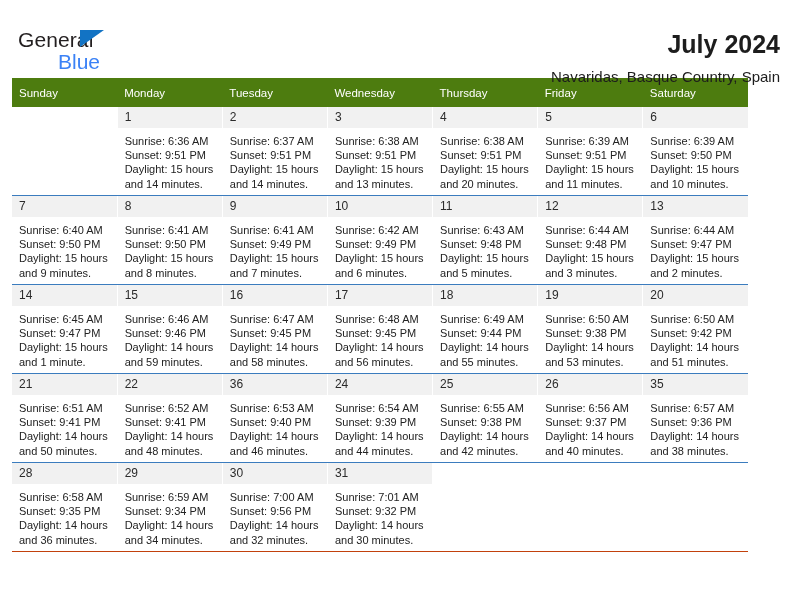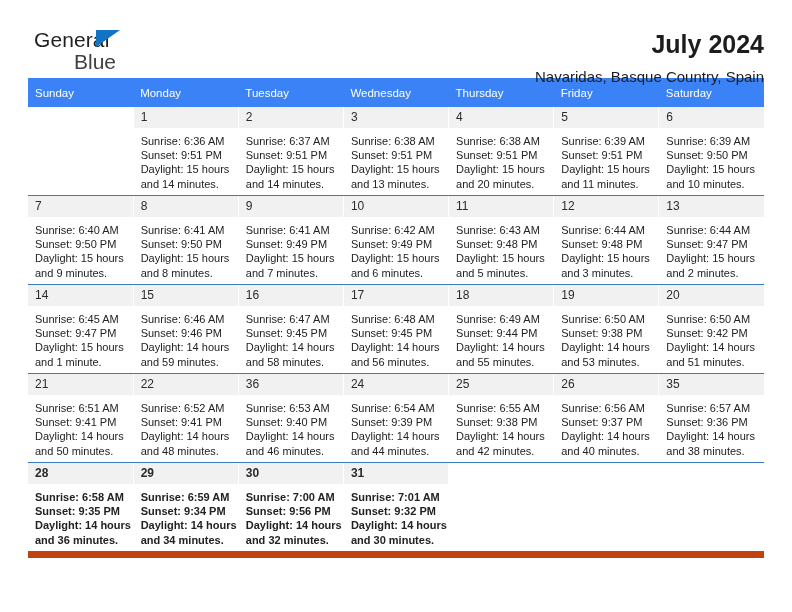"General" .page { padding: 0 28px -> 0 12px }
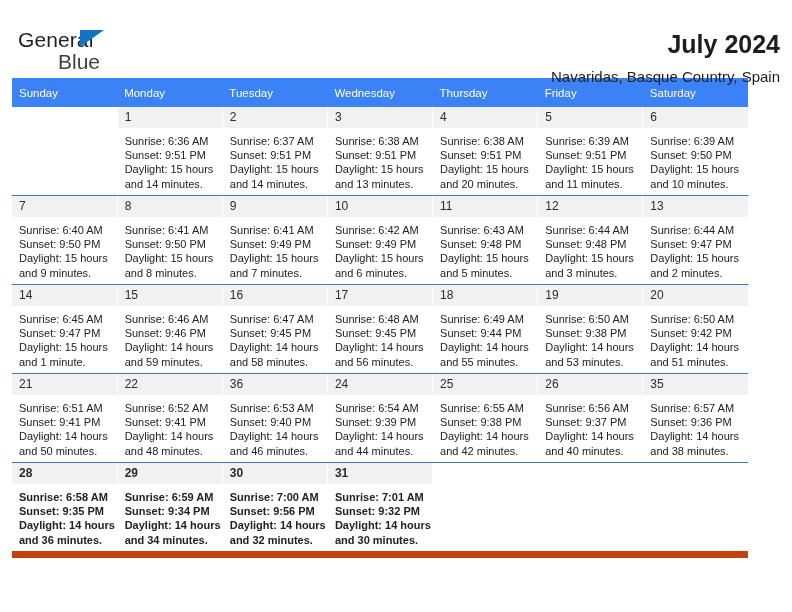"Blue" .brand-bottom { color: #404040 -> #3b82f6 }
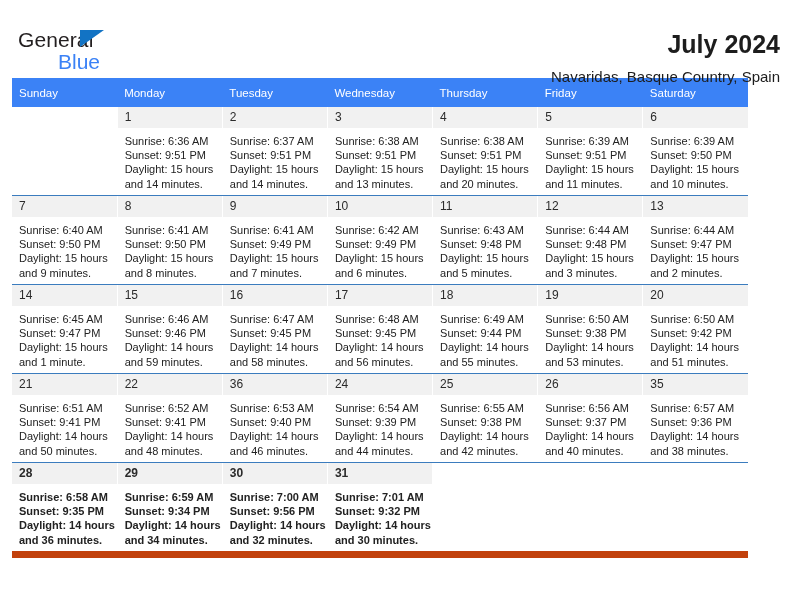"Sunday" .calendar th { background: #3b82f6 -> #4d7c0f }
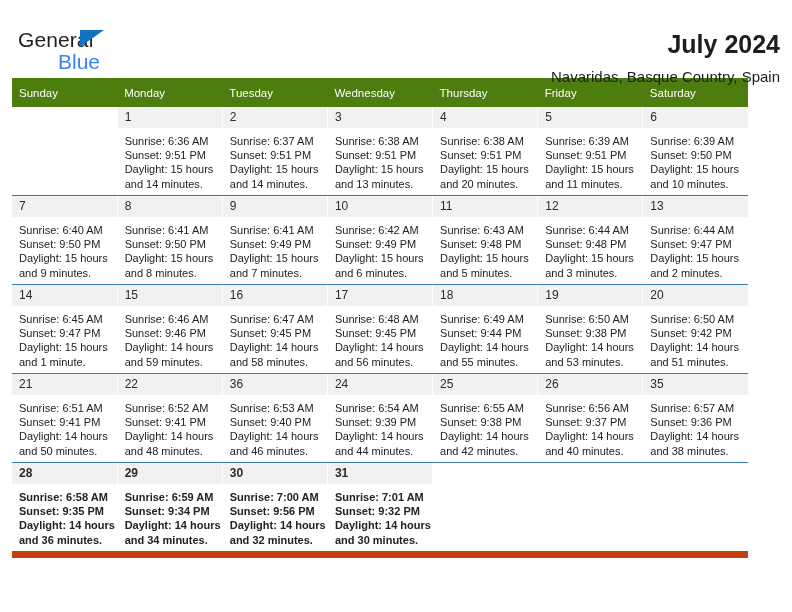"28" .calendar tr.week:last-child td { border-bottom: 7px solid #c2410c -> 1px solid #c2410c; font-weight: bold -> none }
